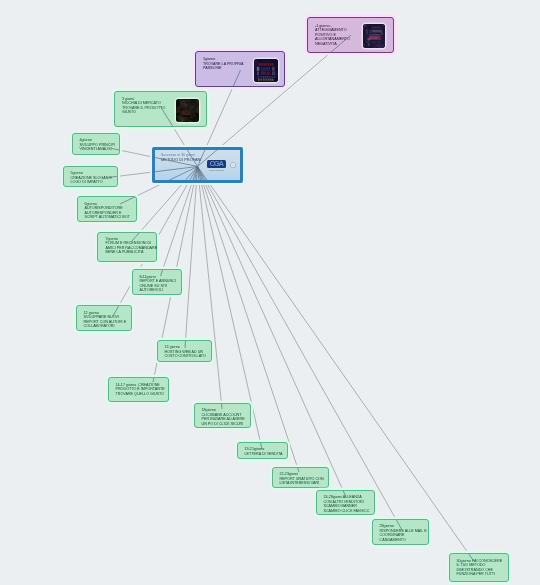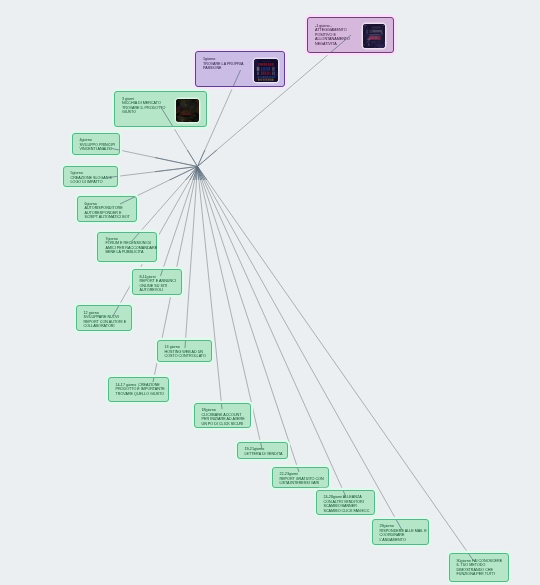"CGA" div { html: none -> <div> <div>Successo in 30 giorni</div> <div>METODO DI PROFANI</div> <div> <div>CGA</div> </div> <div>GIULIO CESARE</div> <div> <svg> <circle></circle> <circle></circle> <path></path> <path></path> </svg> </div> </div> }
